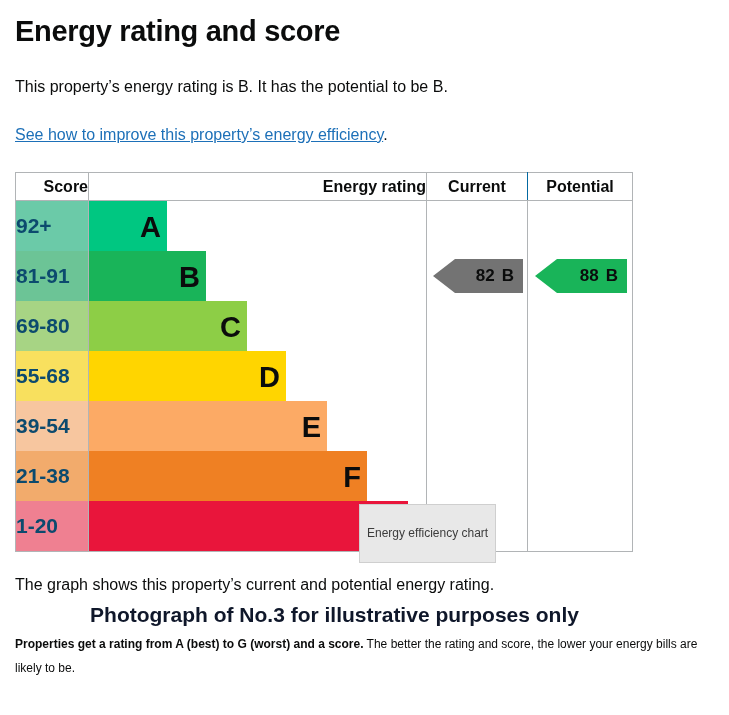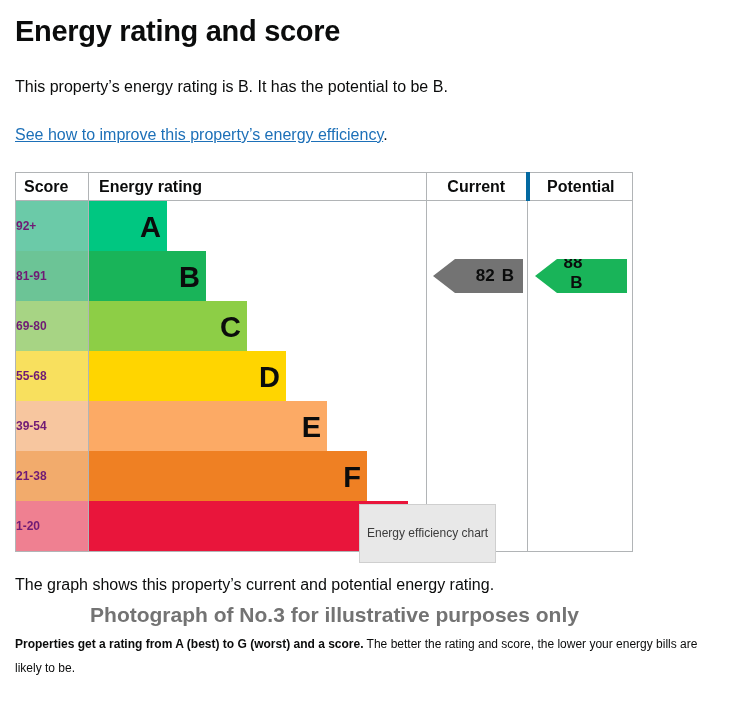"Score" thead th { text-align: left -> right }
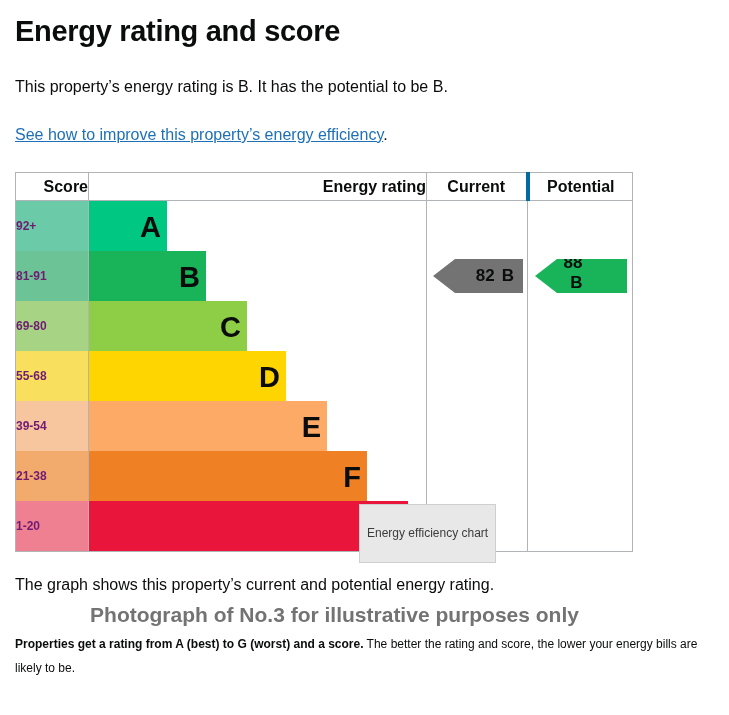"Potential" thead th.h-pot { border-left: 4px solid #0369a1 -> 1px solid #0369a1 }
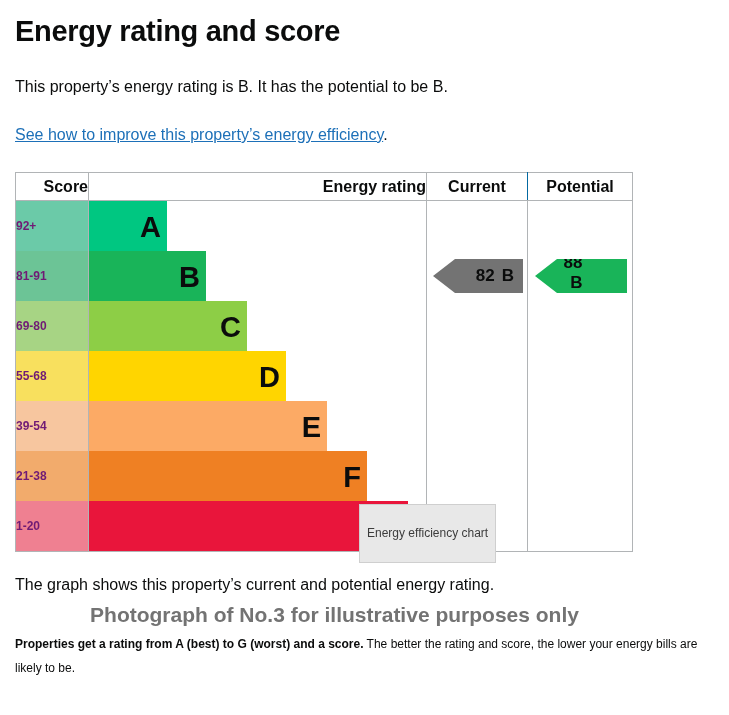"92+" td.score-cell { color: #701a75 -> #0c4a6e; font-size: 12px -> 21px }
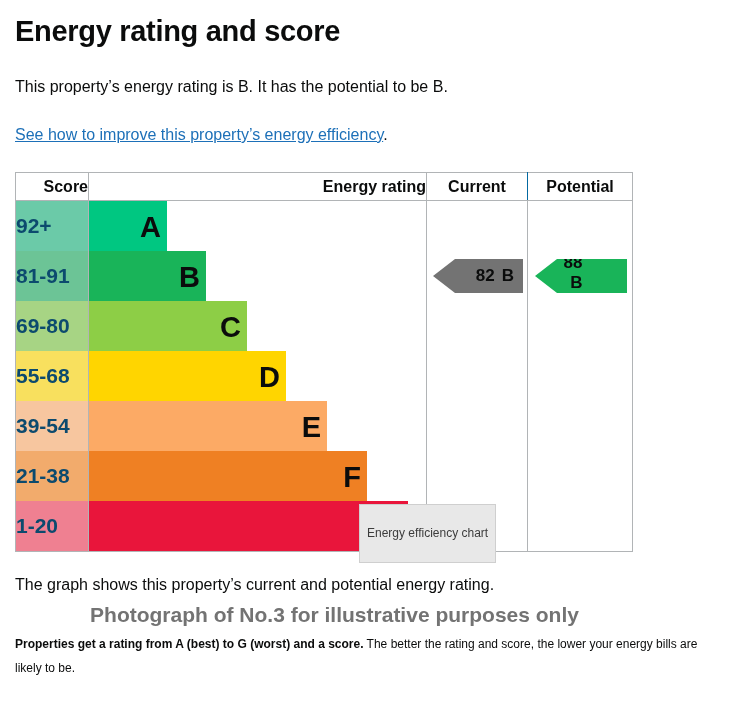"88" .arrow-pot { flex-direction: column -> none }
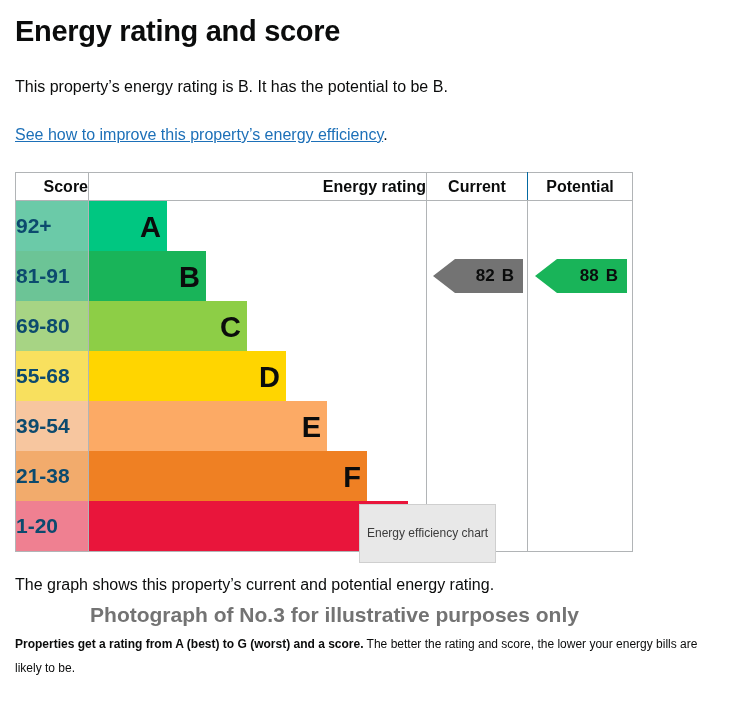"Photograph of No.3 for illustrative" .illustrative { color: #737373 -> #0f172a }
